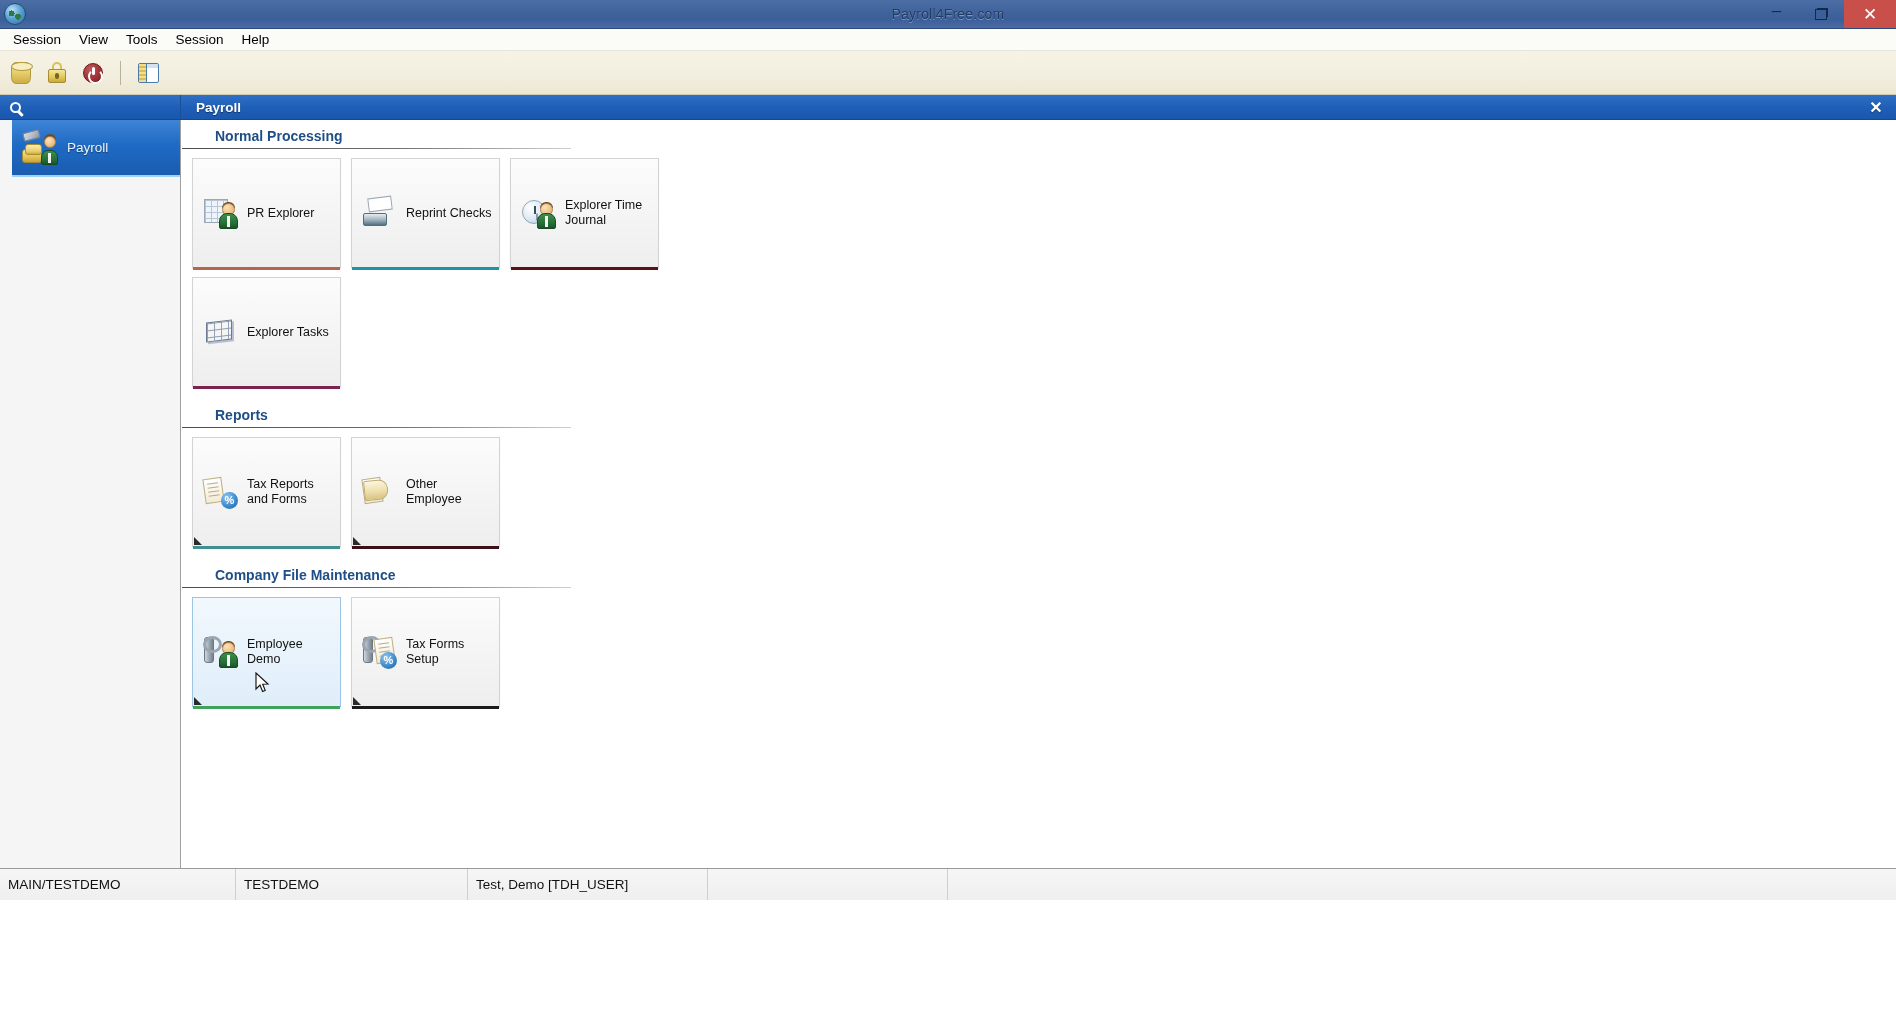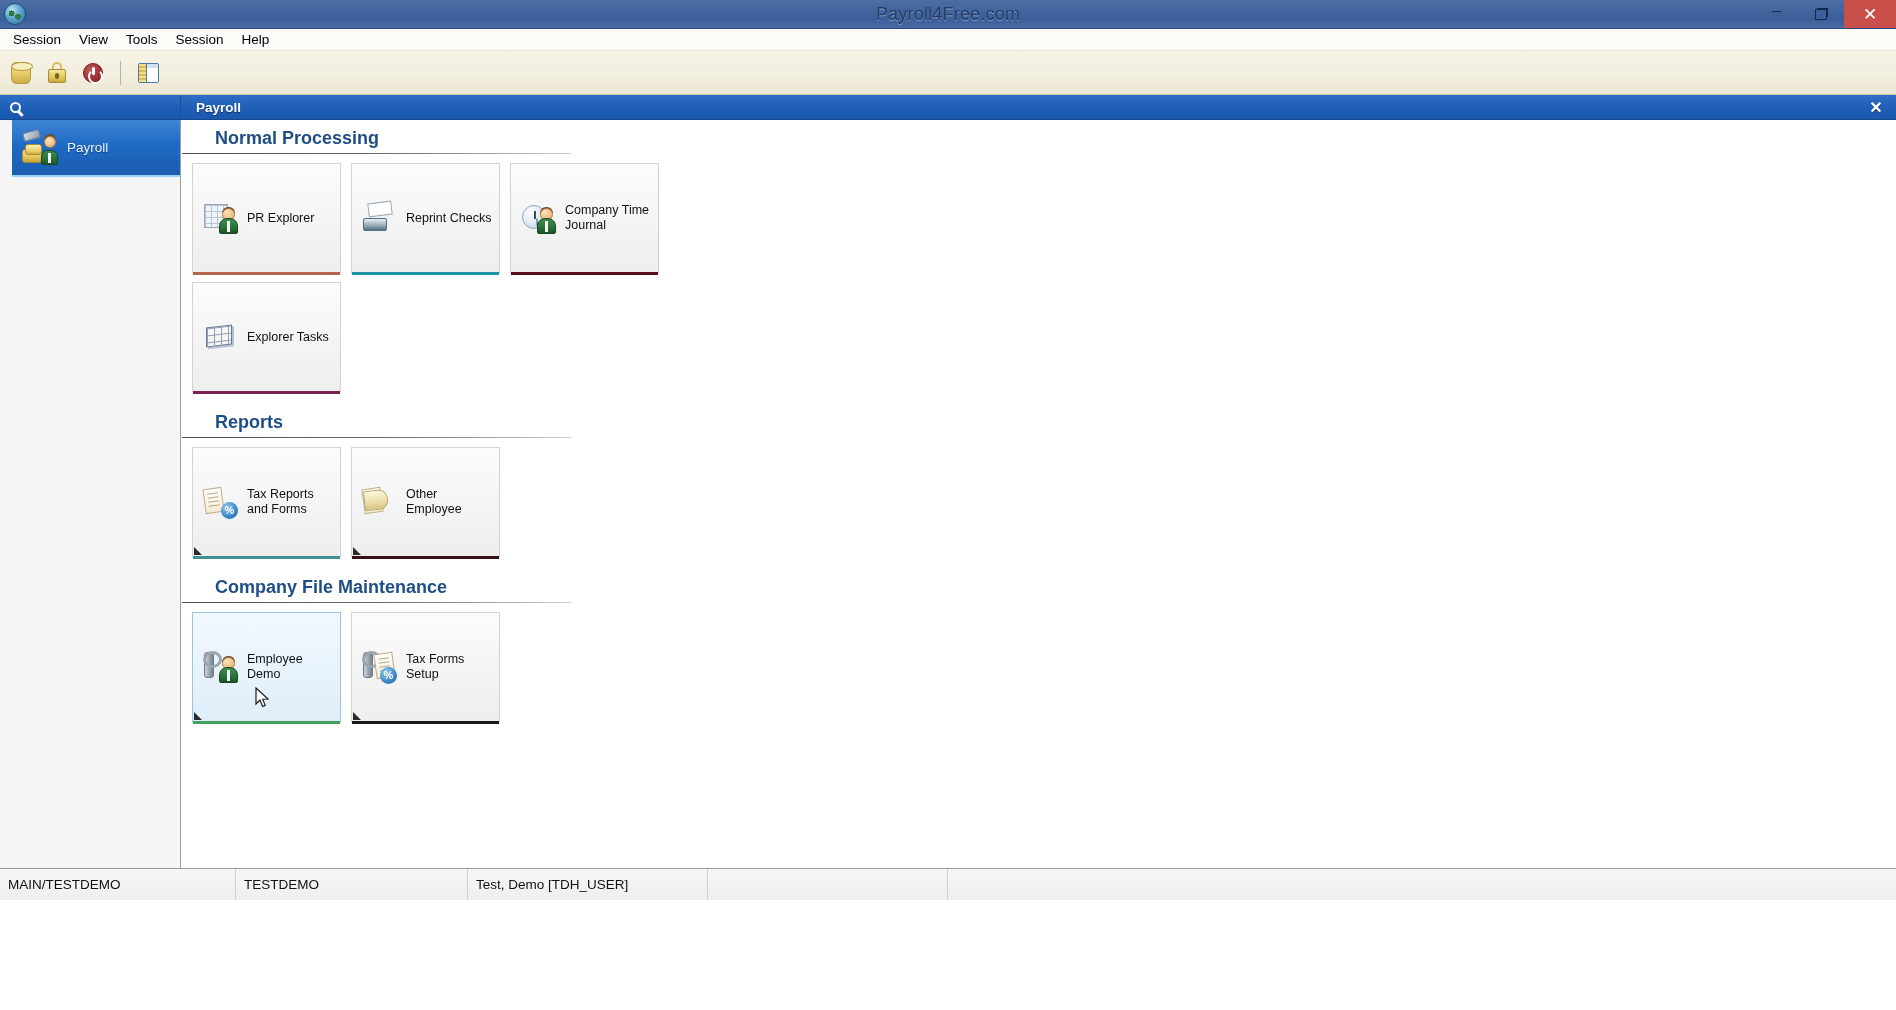"Payroll4Free.com" .tb-title { font-size: 18px -> 14px }
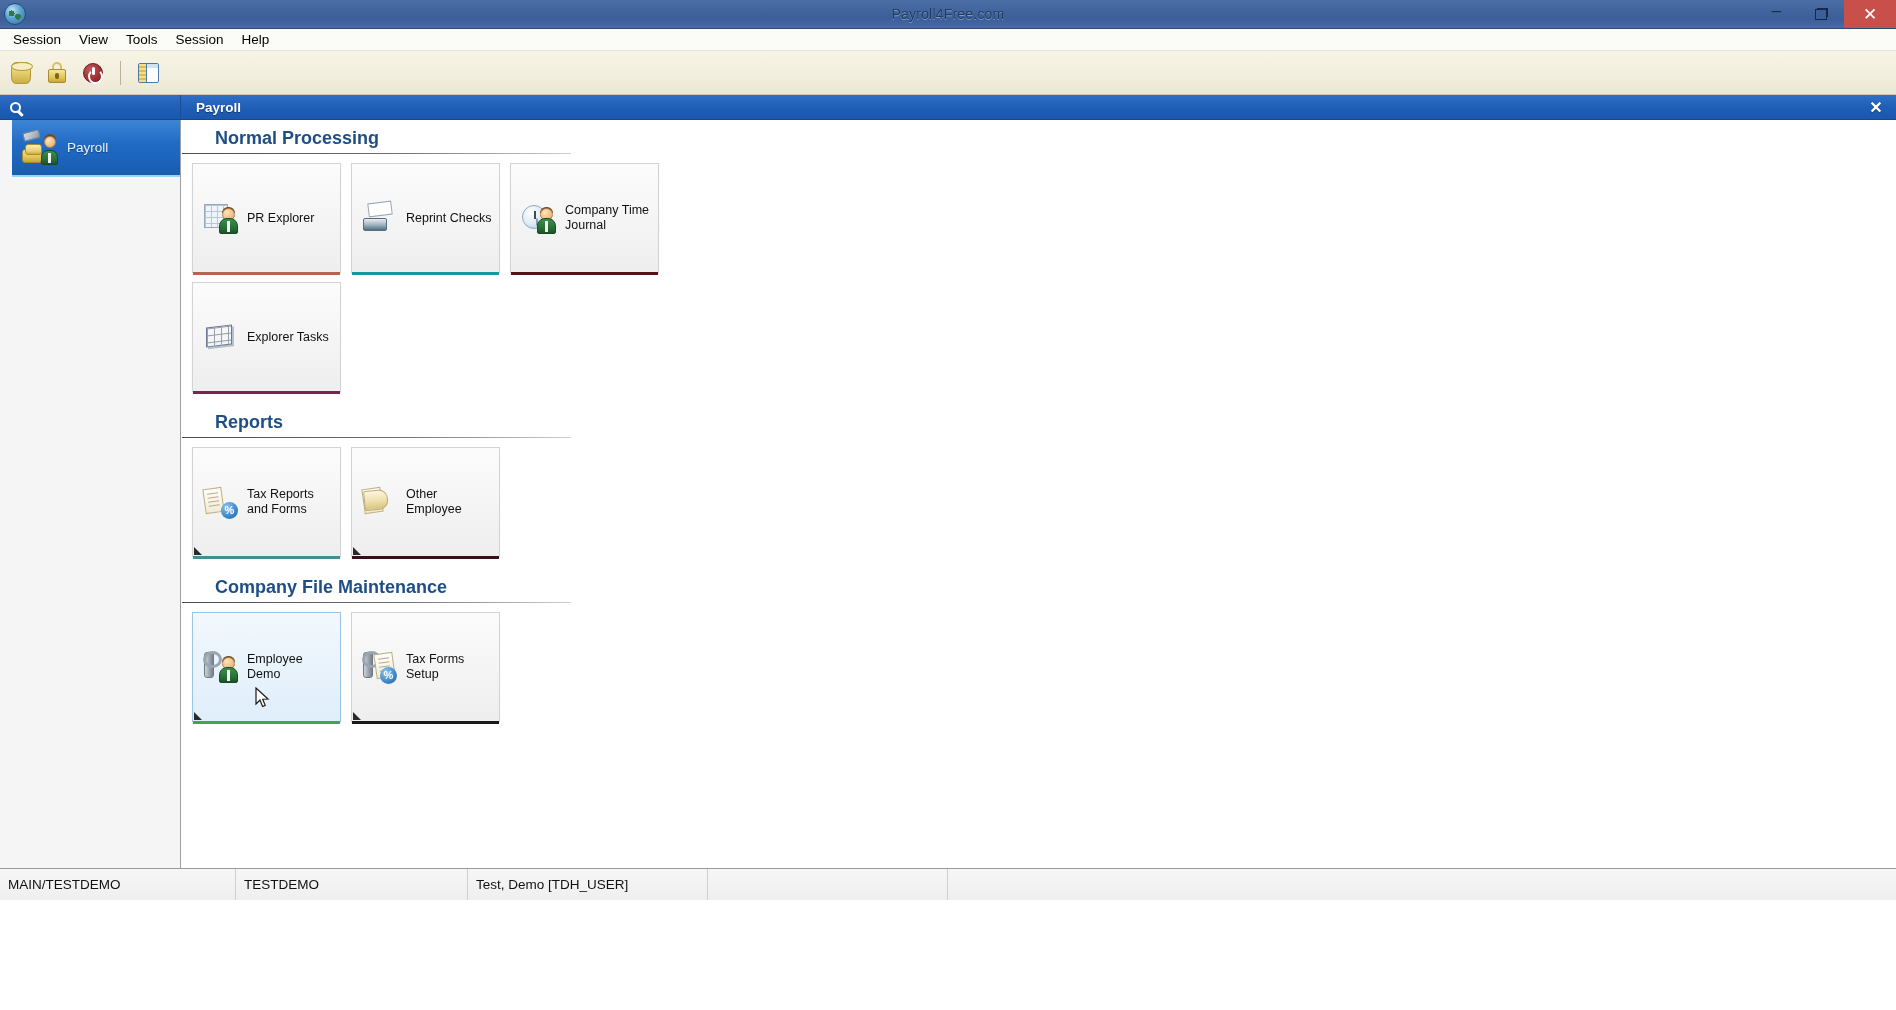"Normal Processing" .group-head { font-size: 18px -> 14px }
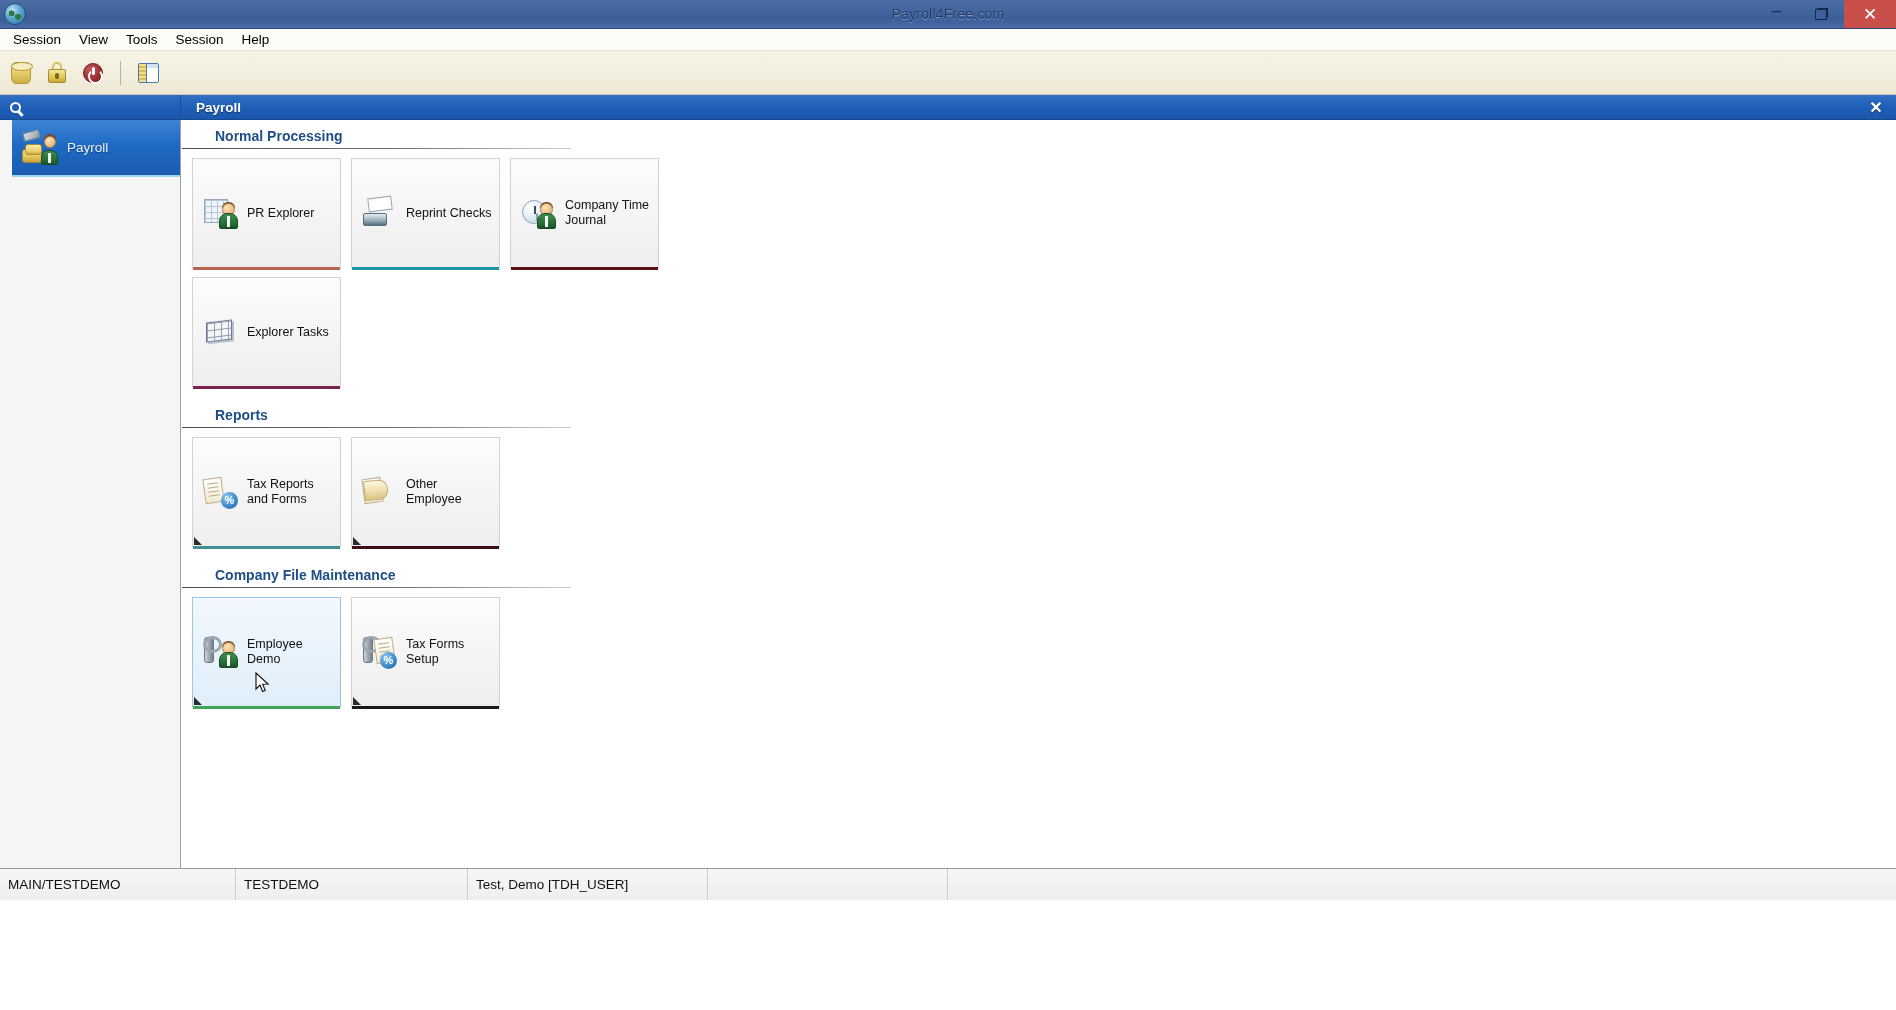"Company Time Journal" span.tile-label { text: Company -> Explorer }
